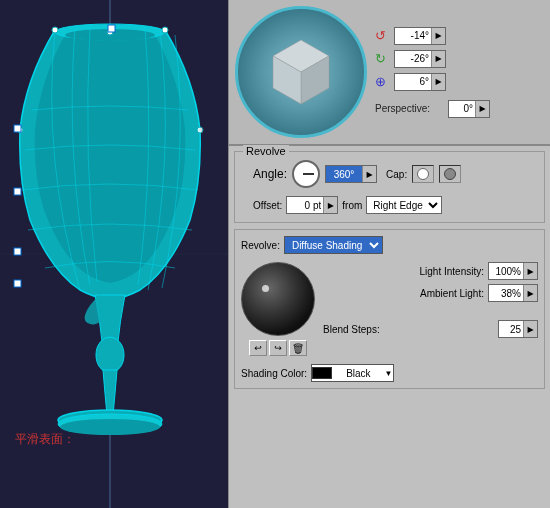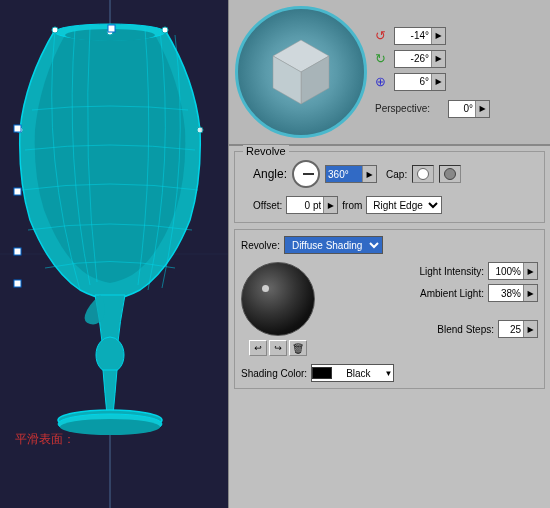"360°" input { text-align: left -> center }
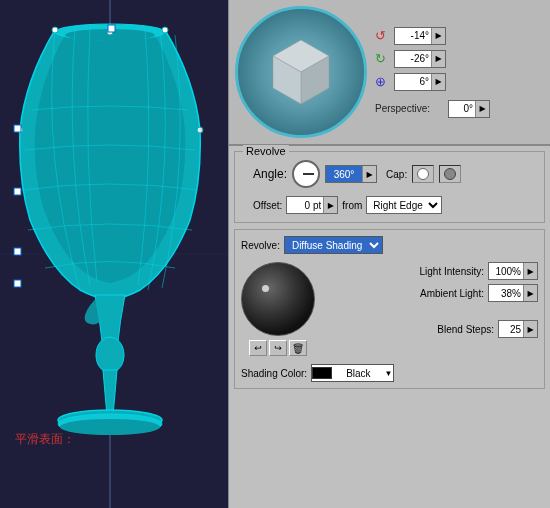"Blend Steps:" div { justify-content: flex-end -> space-between }
